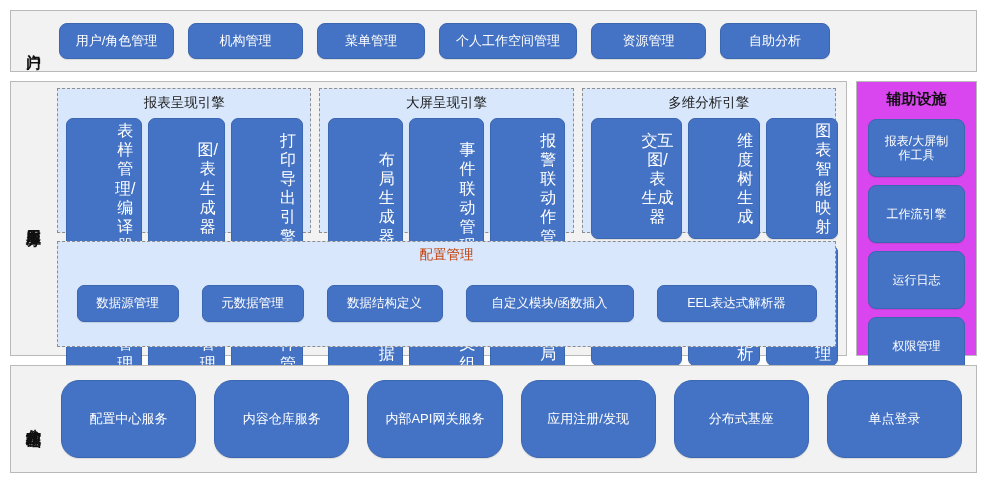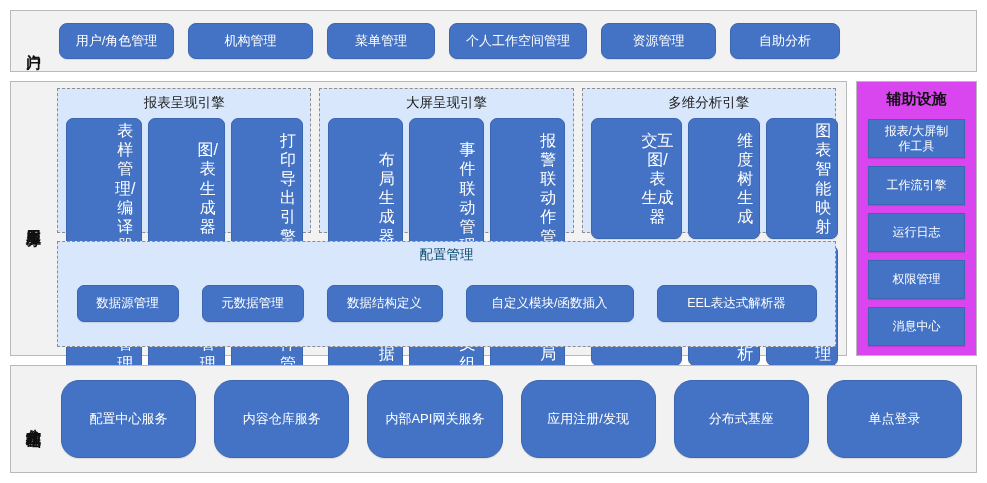"机构管理" #portal-row .btn:nth-child(2) { width: 125px -> 115px }
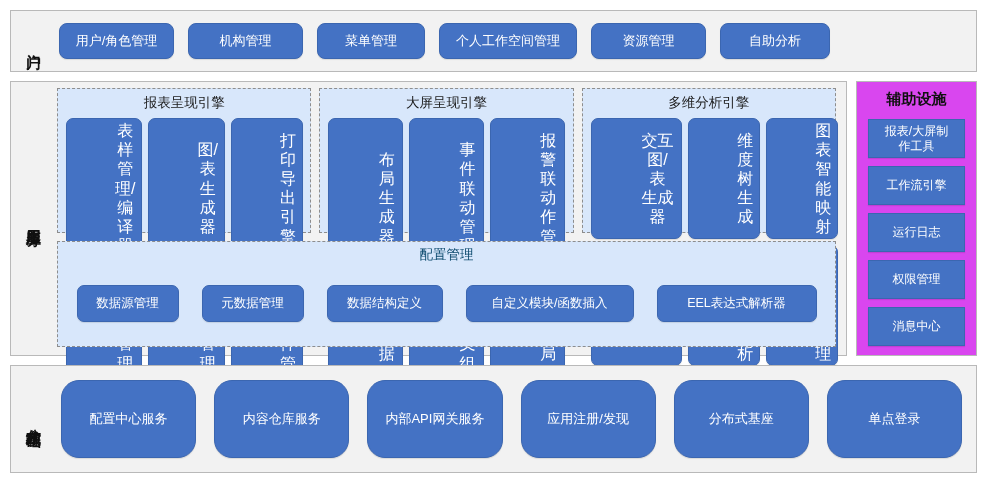"报表/大屏制" #aux-list .btn { border-radius: 0 -> 8px; height: 39px -> 58px }
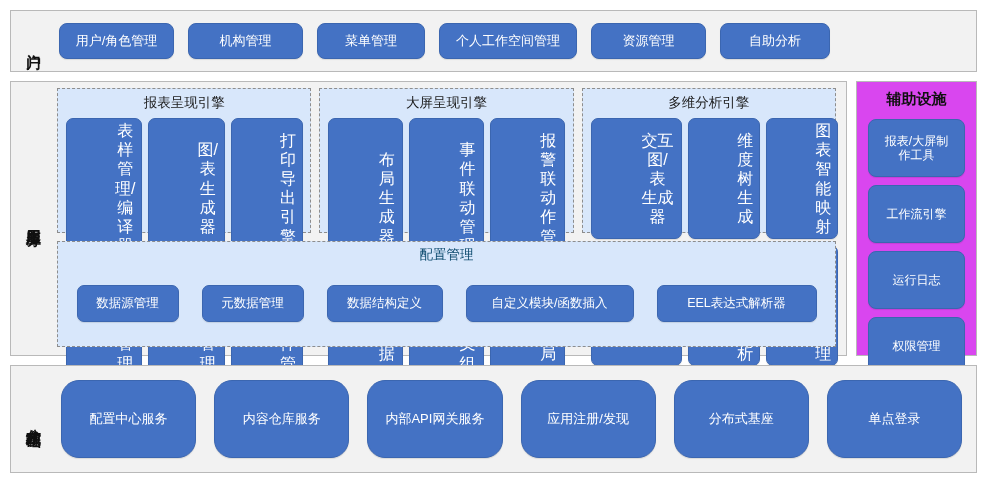"配置管理" .config-title { color: #0c4a6e -> #c2410c }
